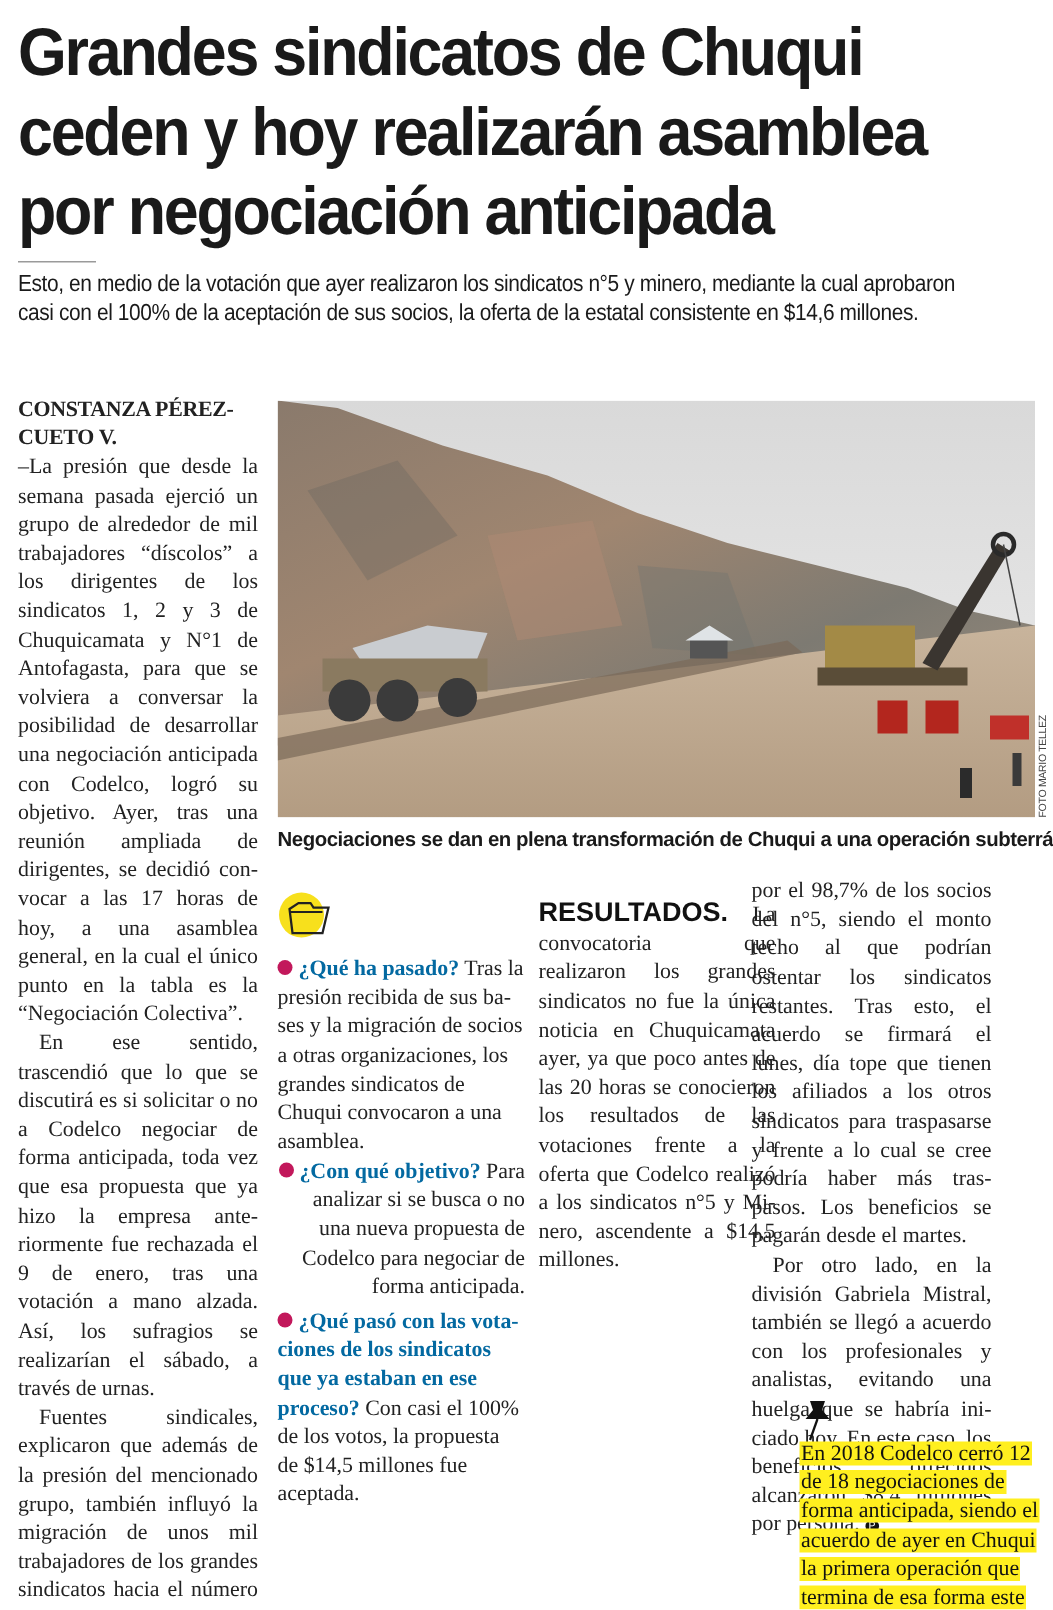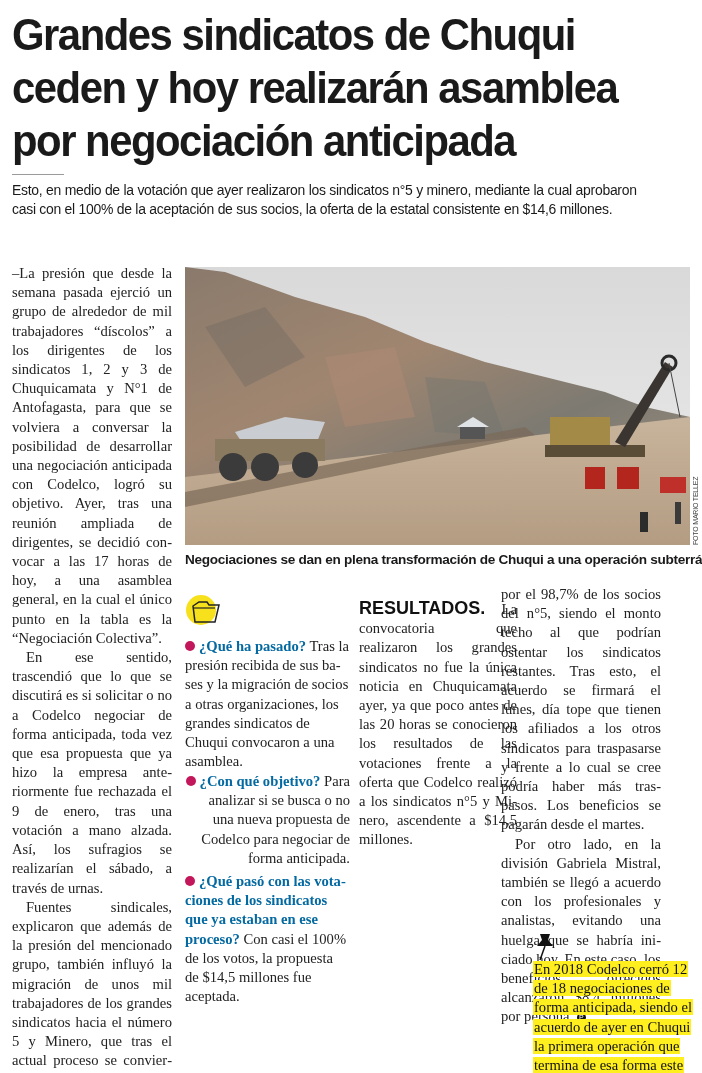"CONSTANZA PÉREZ-CUETO V." span.byline { html: none -> <span>CONSTANZA PÉREZ-CUETO V.</span> }
